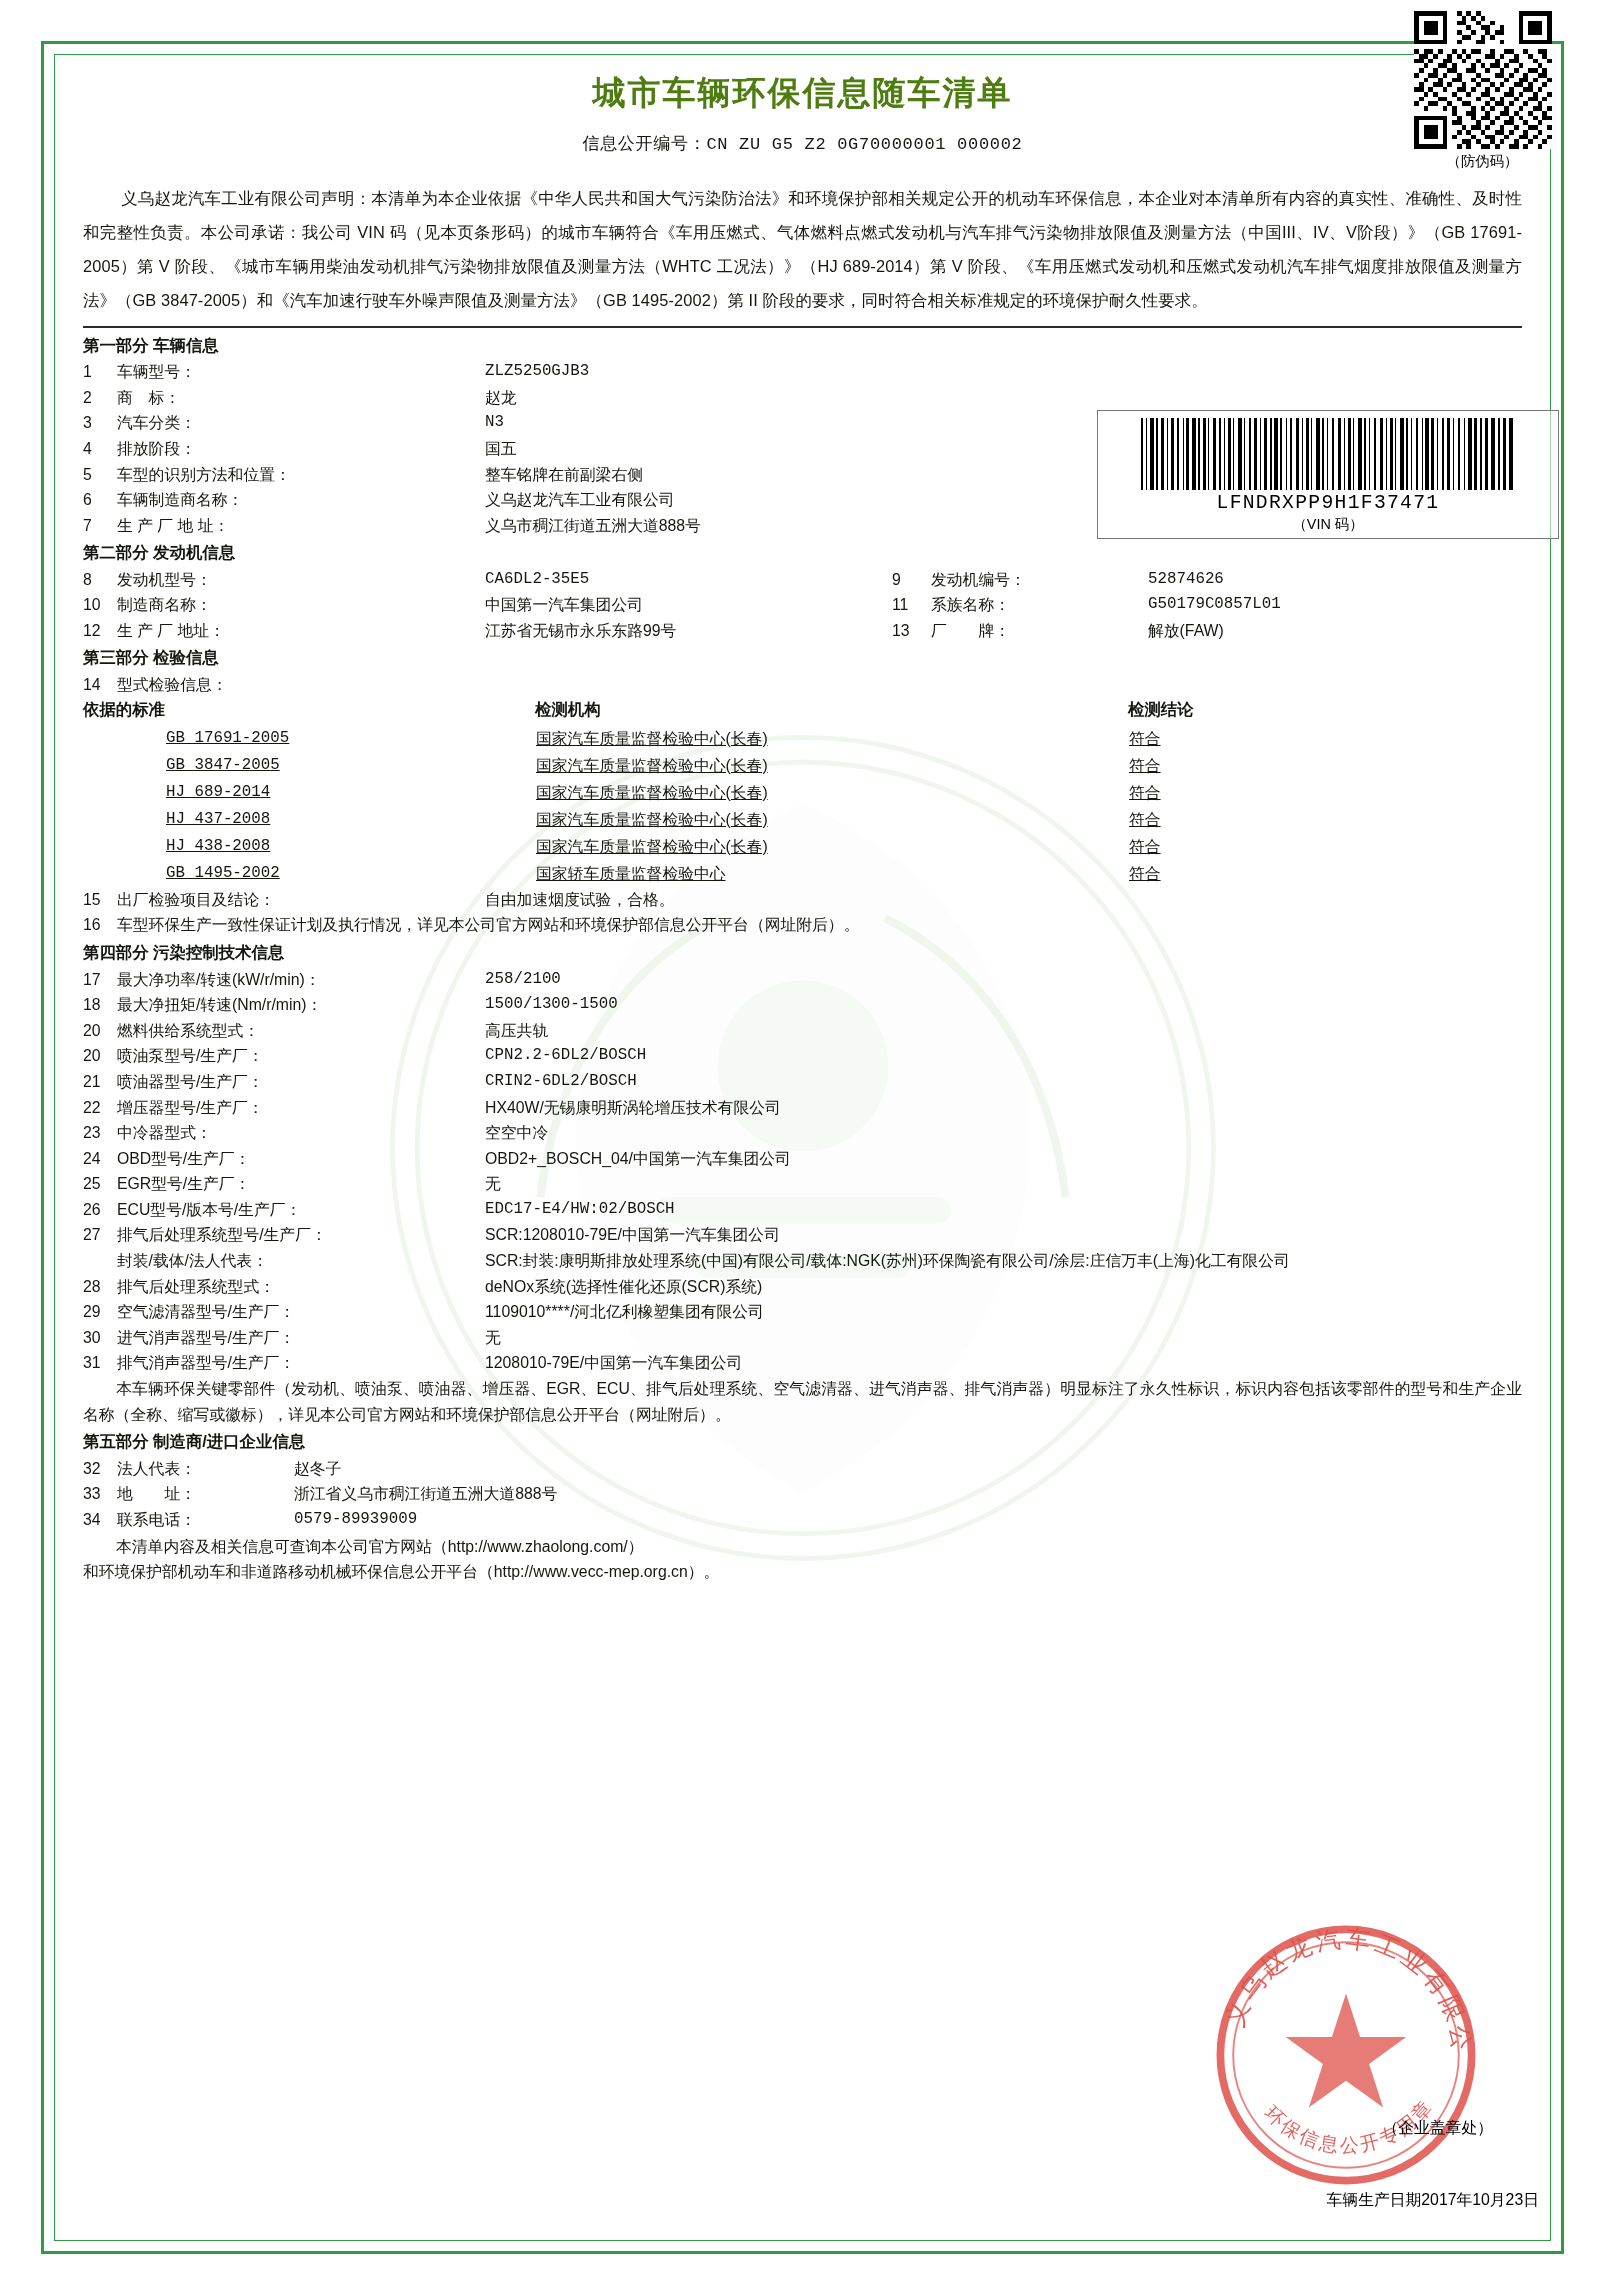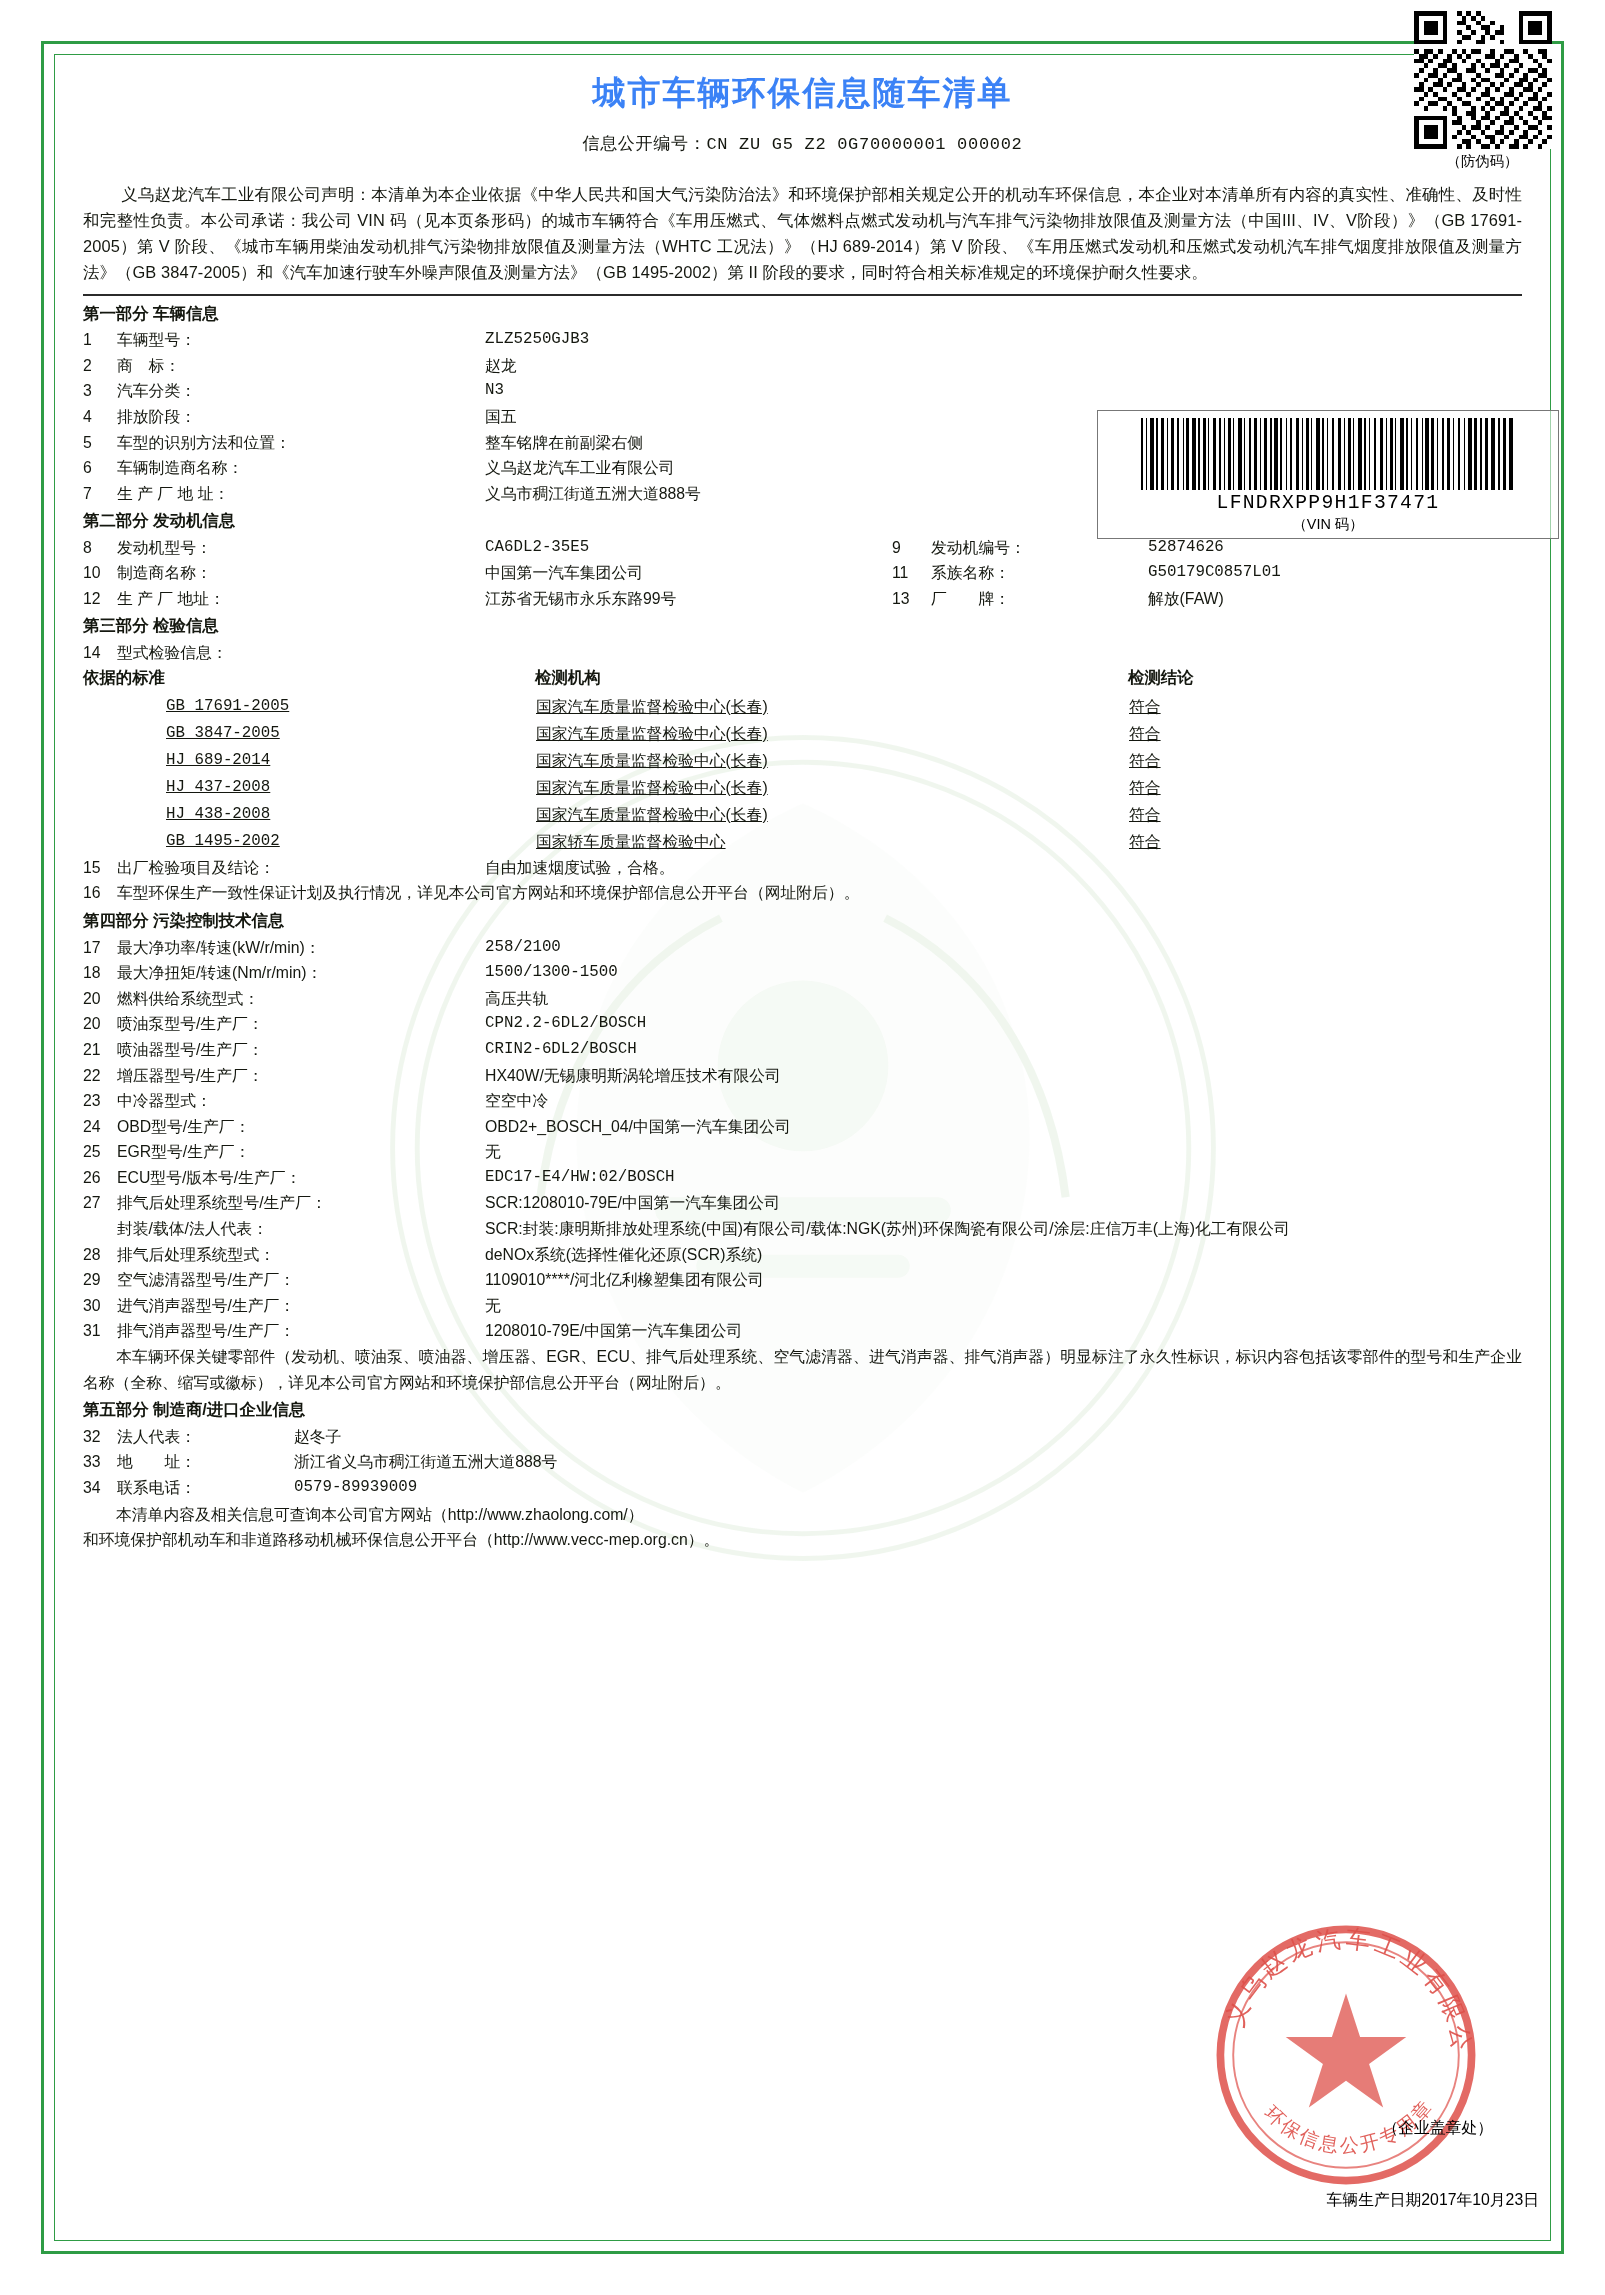"城市车辆环保信息随车清单" .title { color: #3b82f6 -> #4d7c0f }
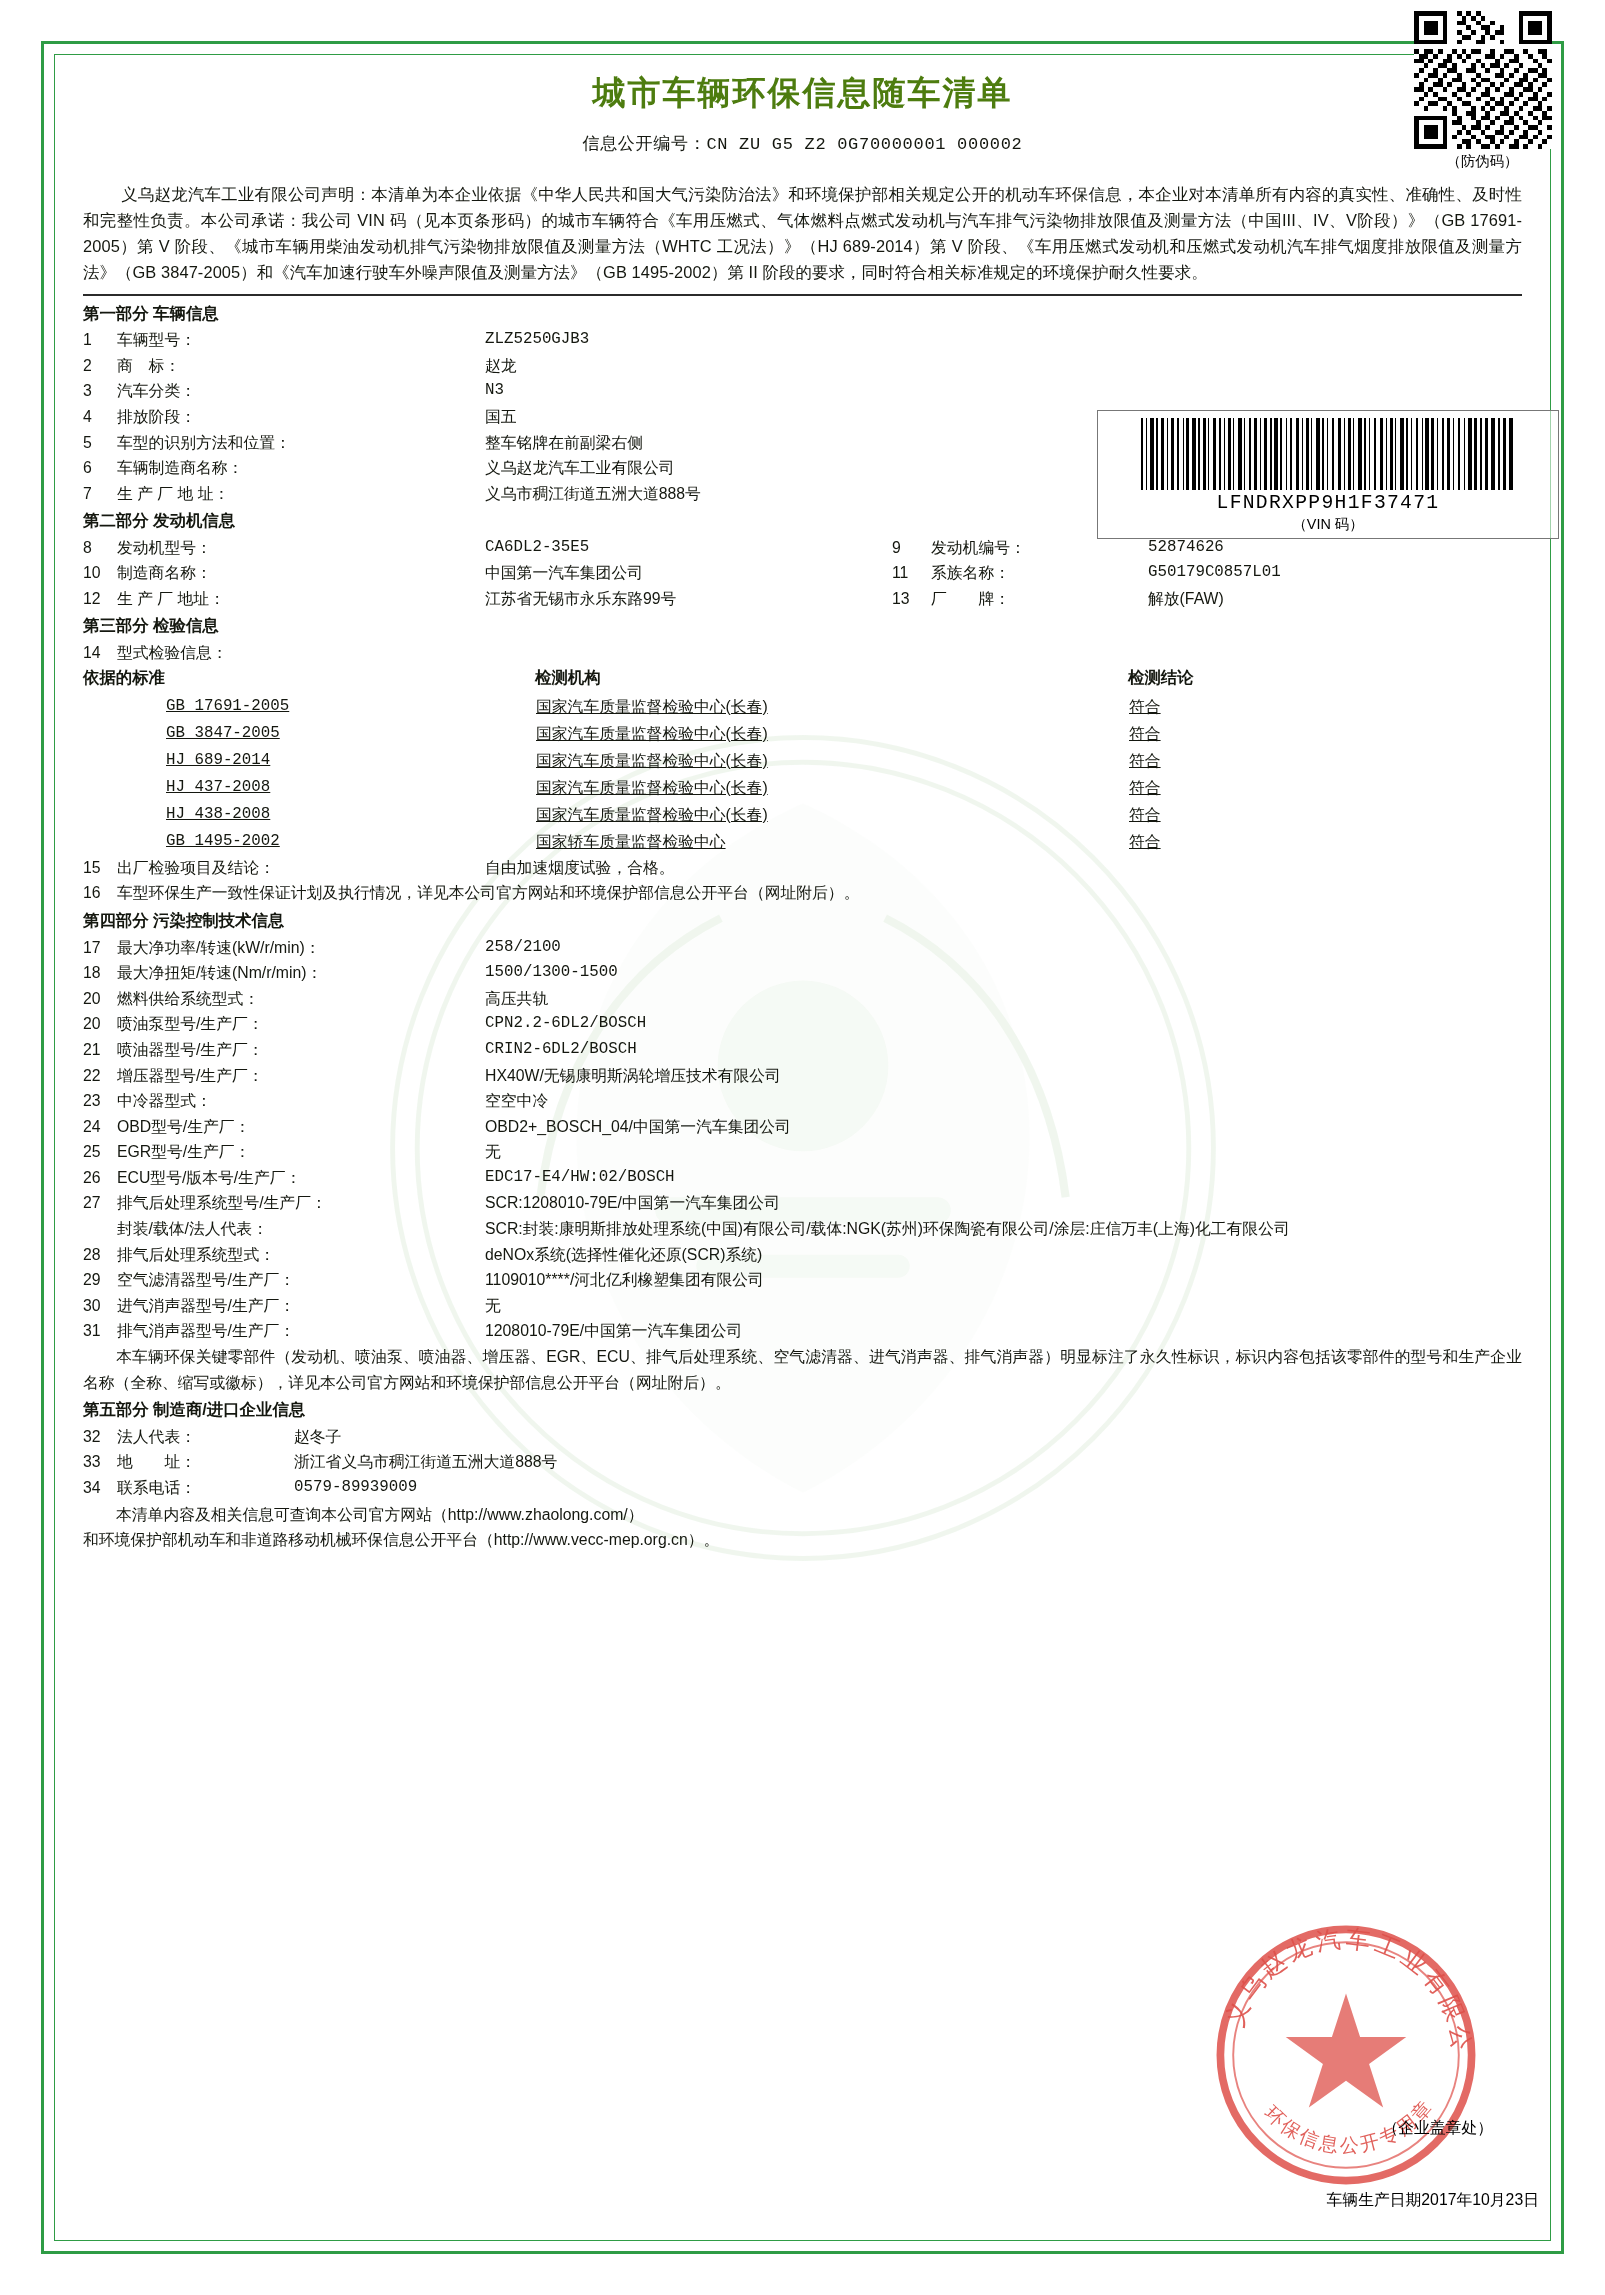"义乌赵龙汽车工业有限公司声明：本清单为本企业依据《中华人民共和国大气污染防治法》" .statement { line-height: 26px -> 34px }
